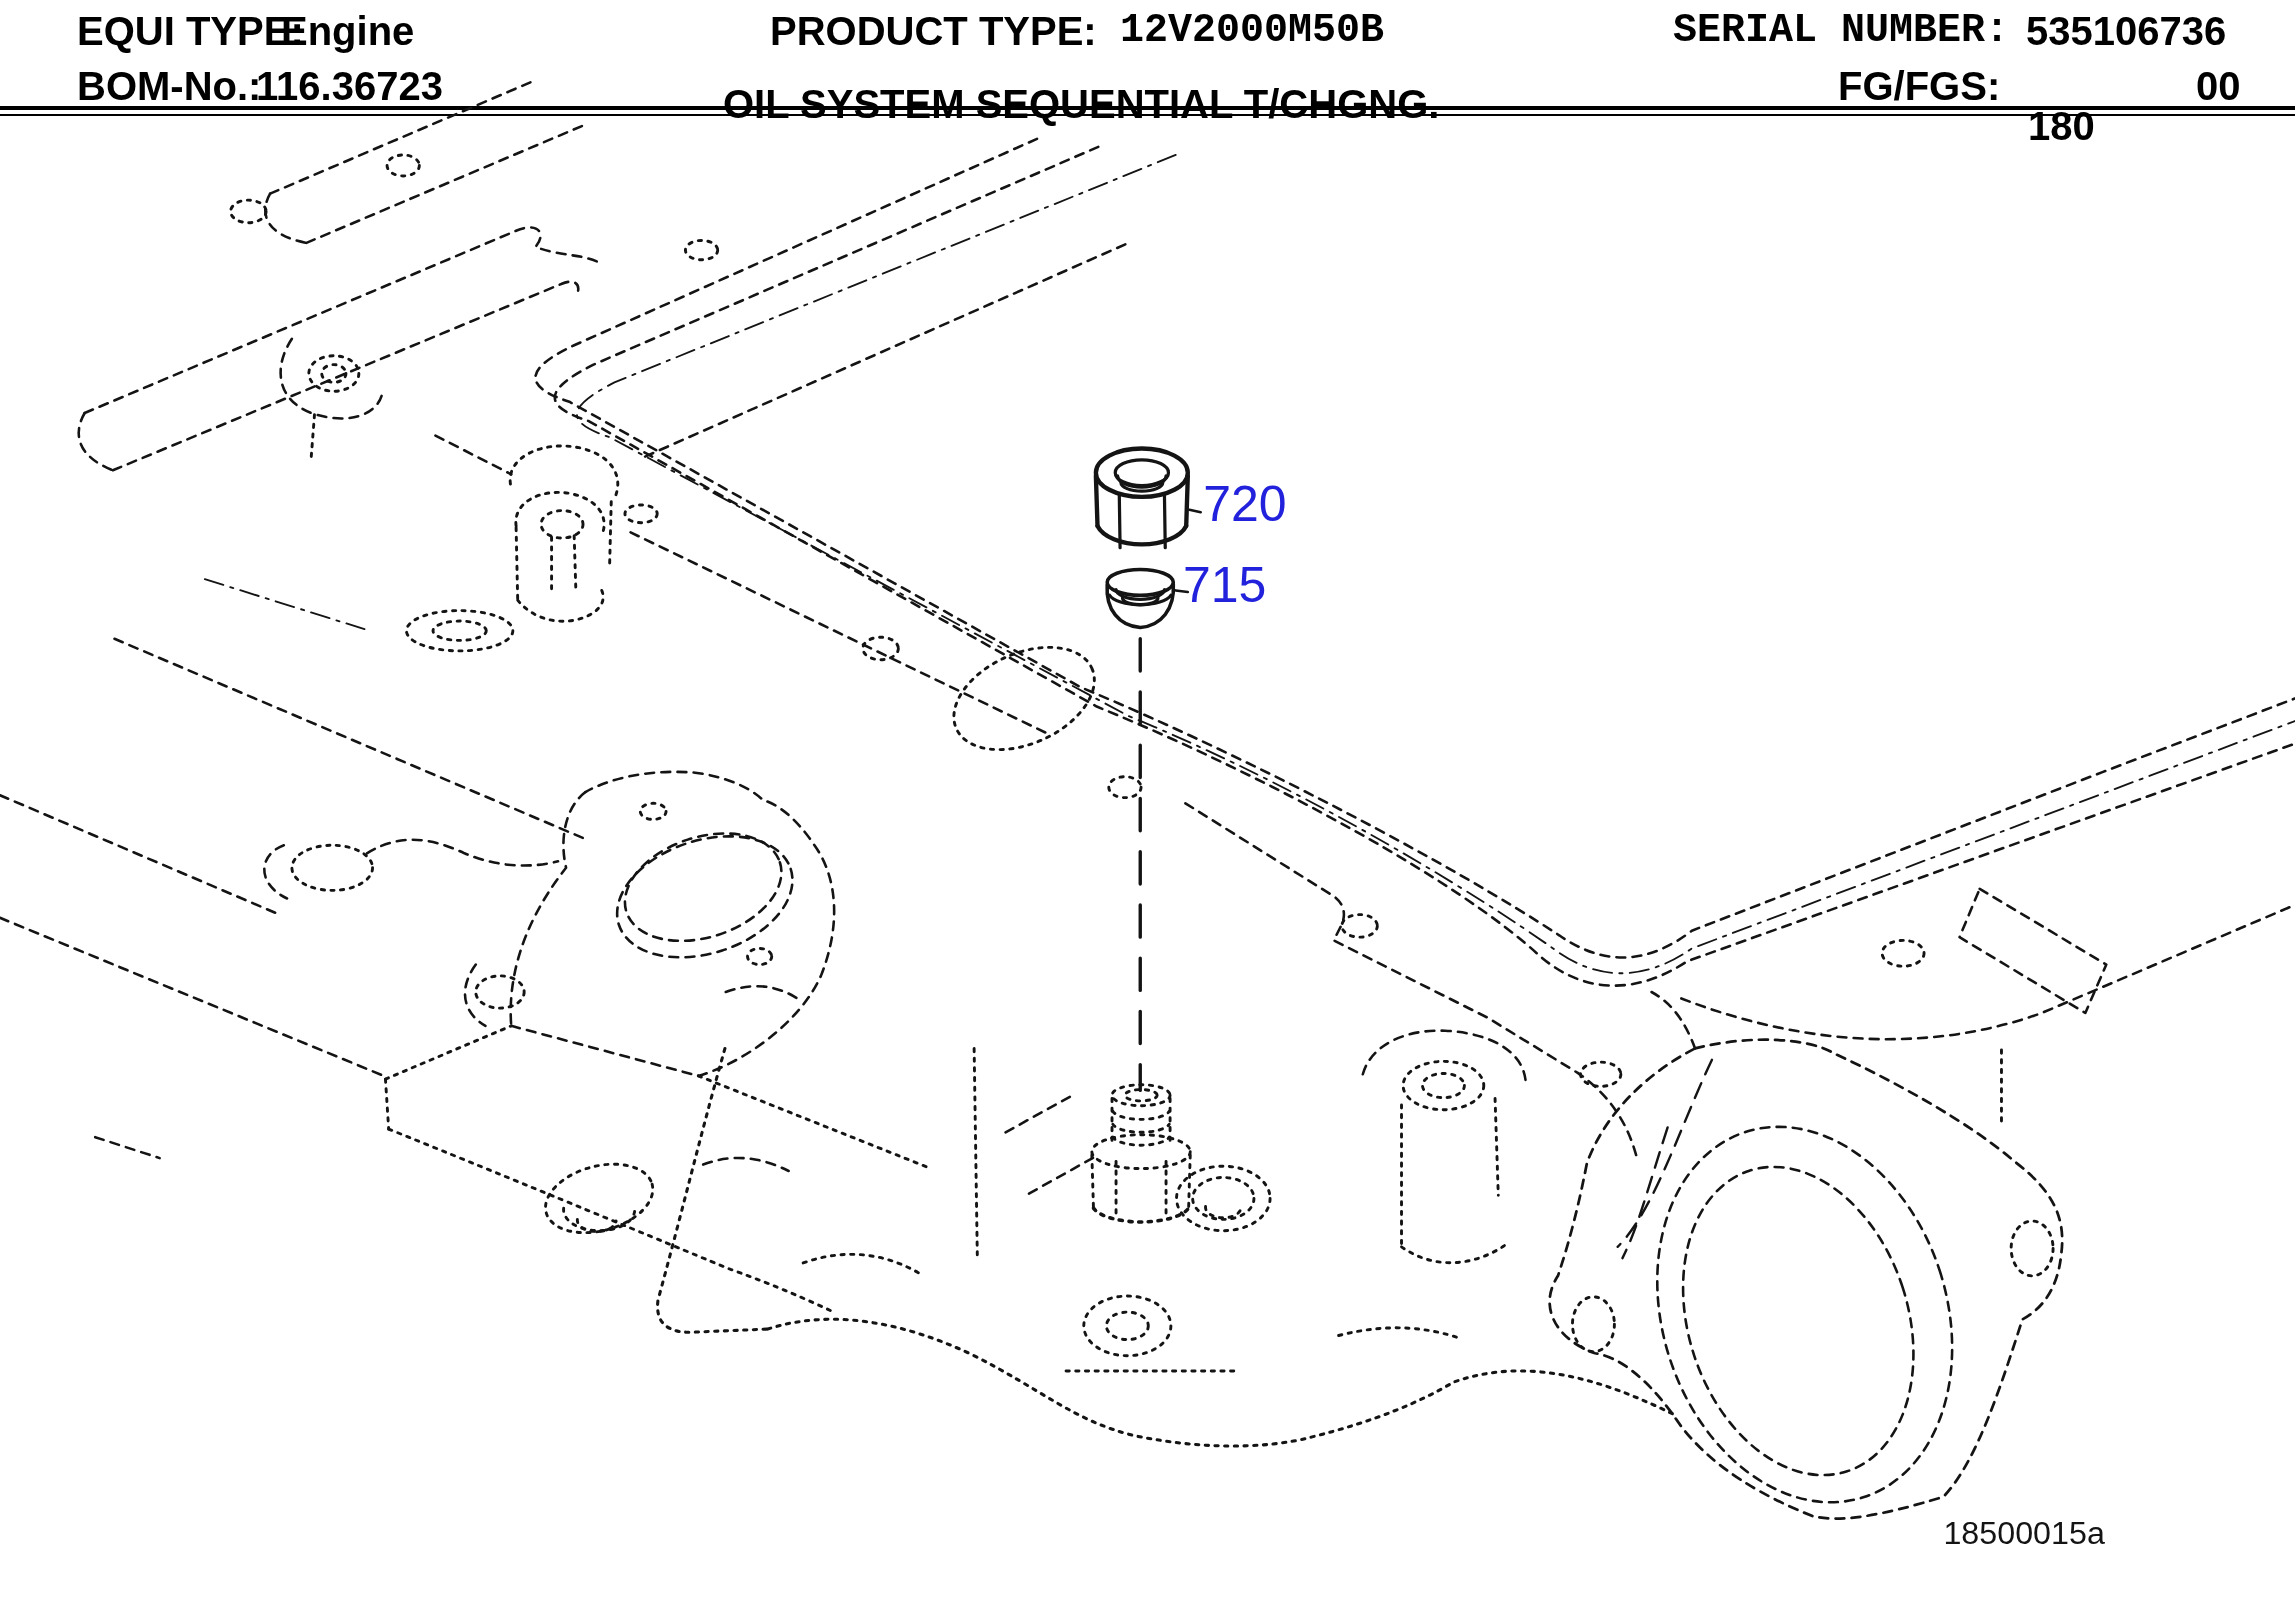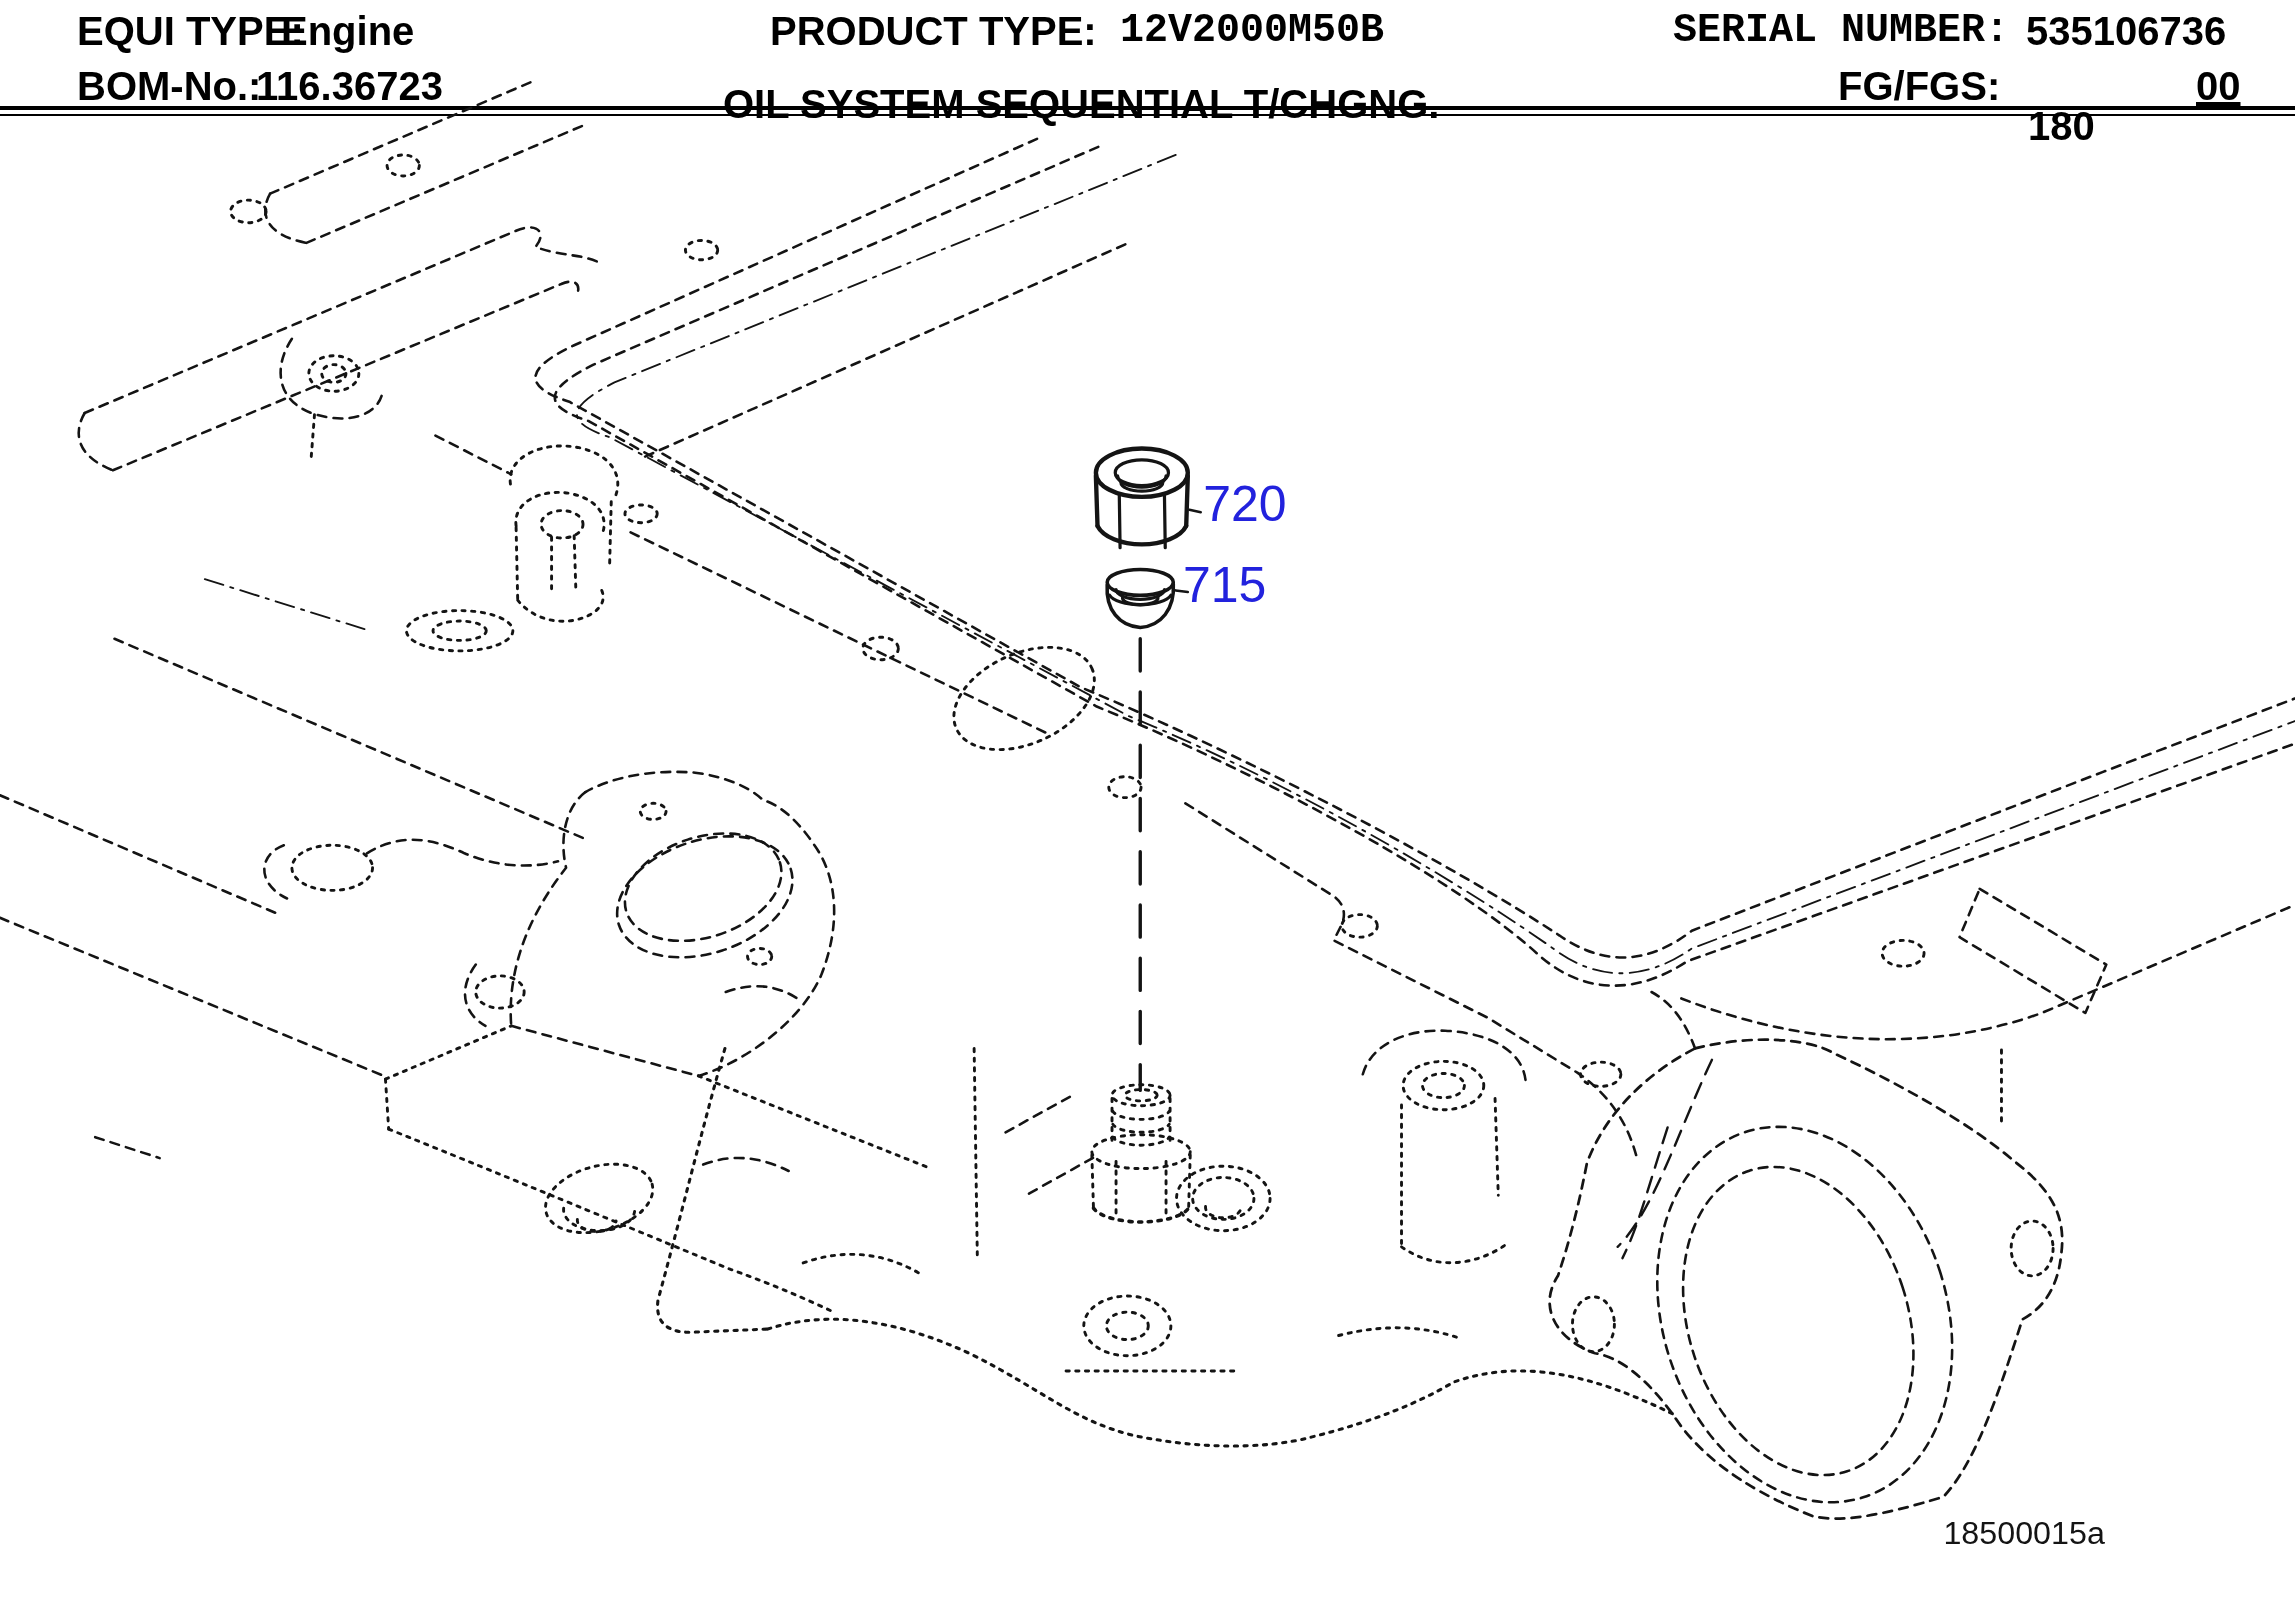"00" span.hdr { text-decoration: underline -> none }
